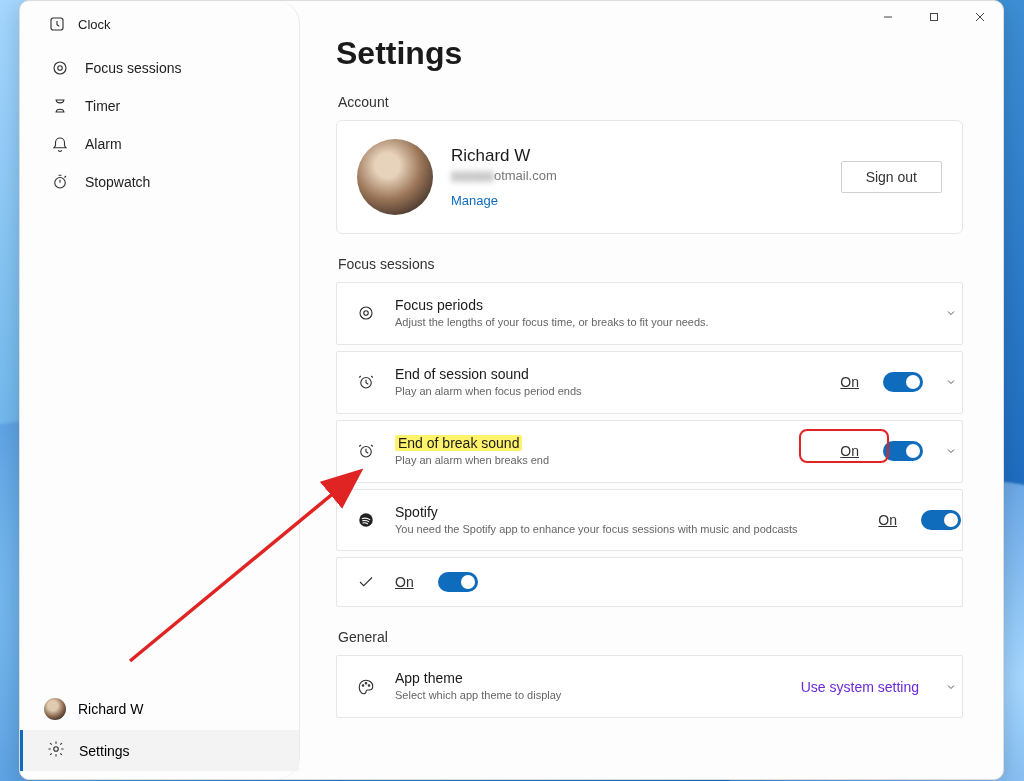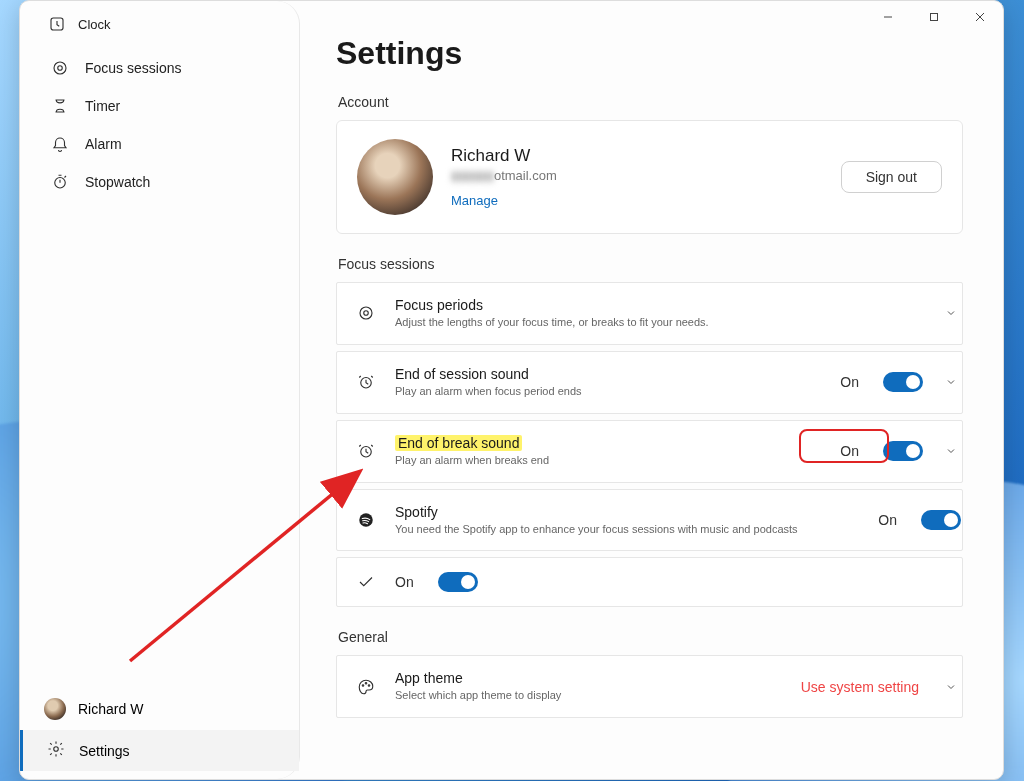"Sign out" .signout-btn { border-radius: 8px -> 2px }
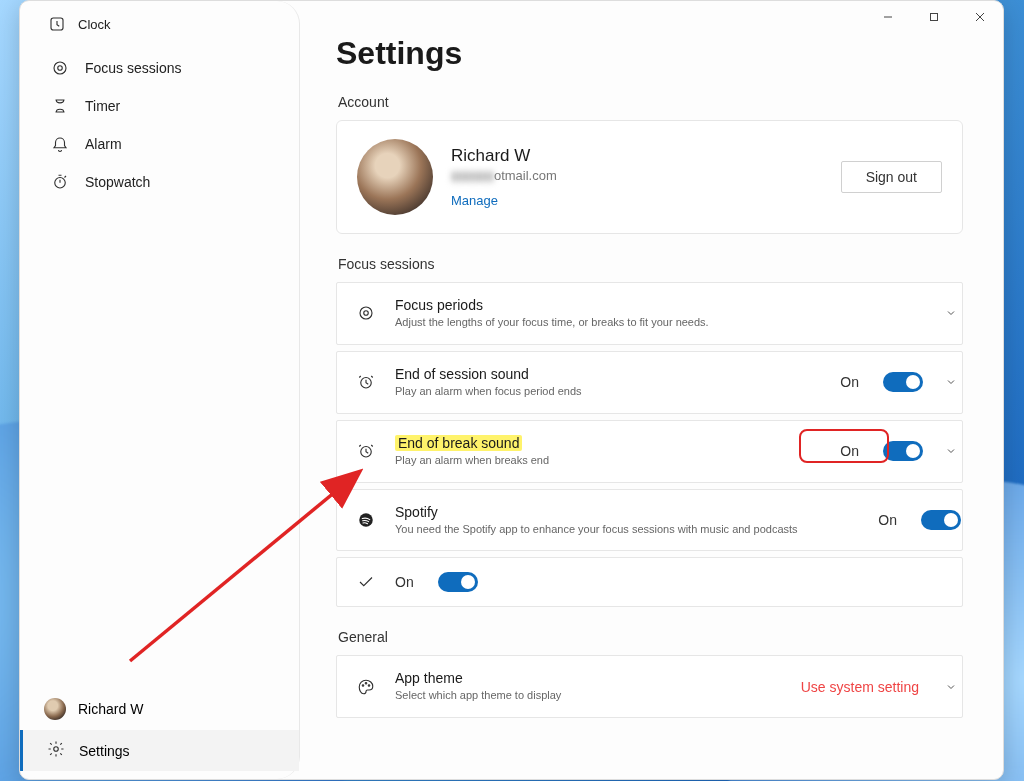"On" .on-label { text-decoration: none -> underline }
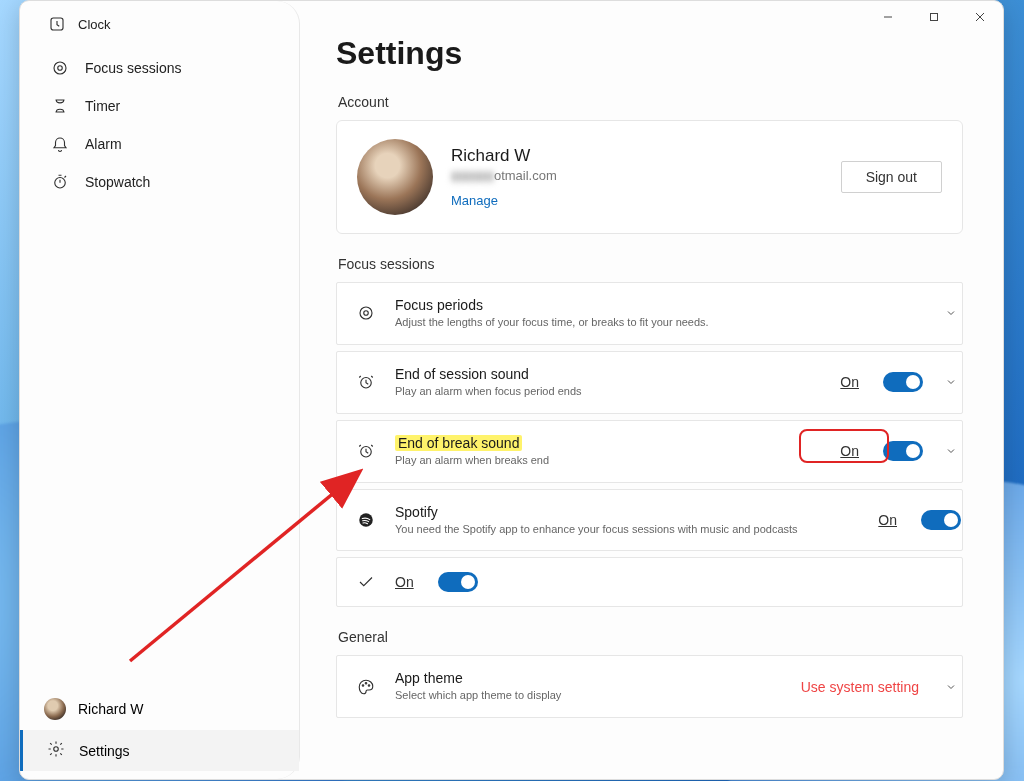"Use system setting" .setting .s-value { color: #ef4444 -> #6d28d9 }
